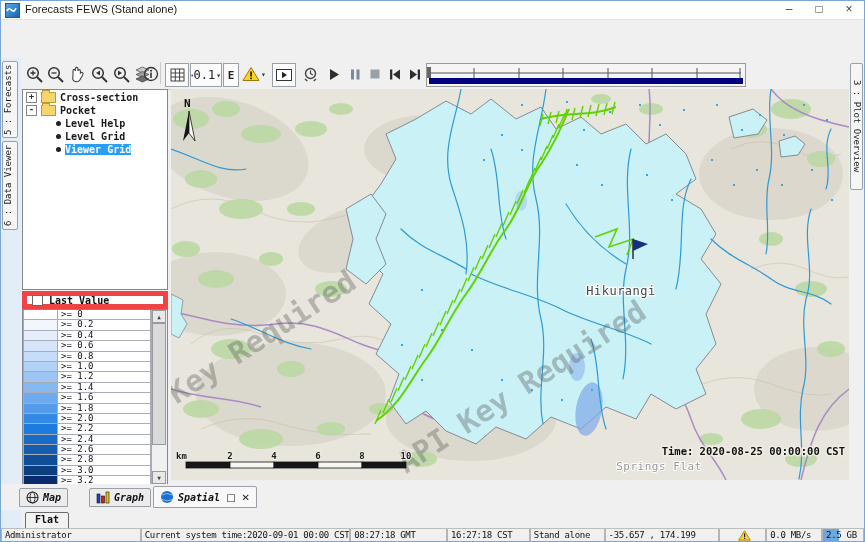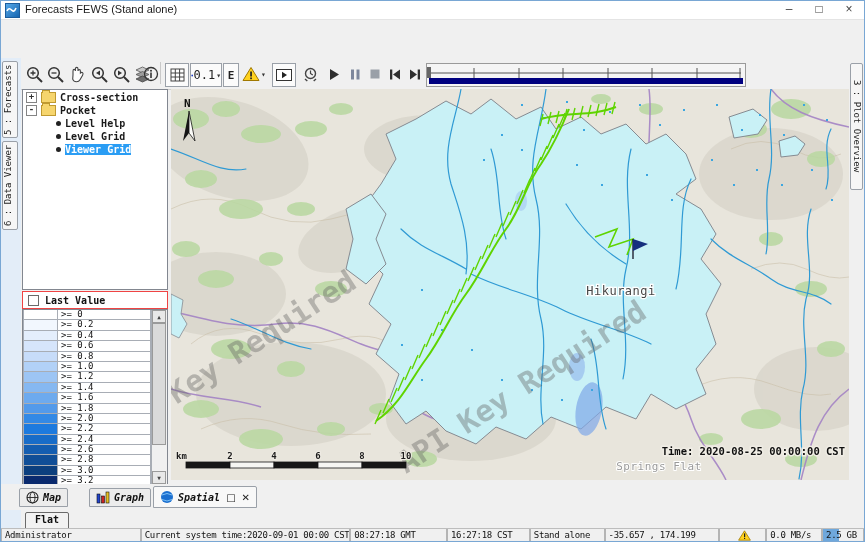"Last Value" .legend-header { border: 1px solid #ef4444 -> 5px solid #ef4444 }
